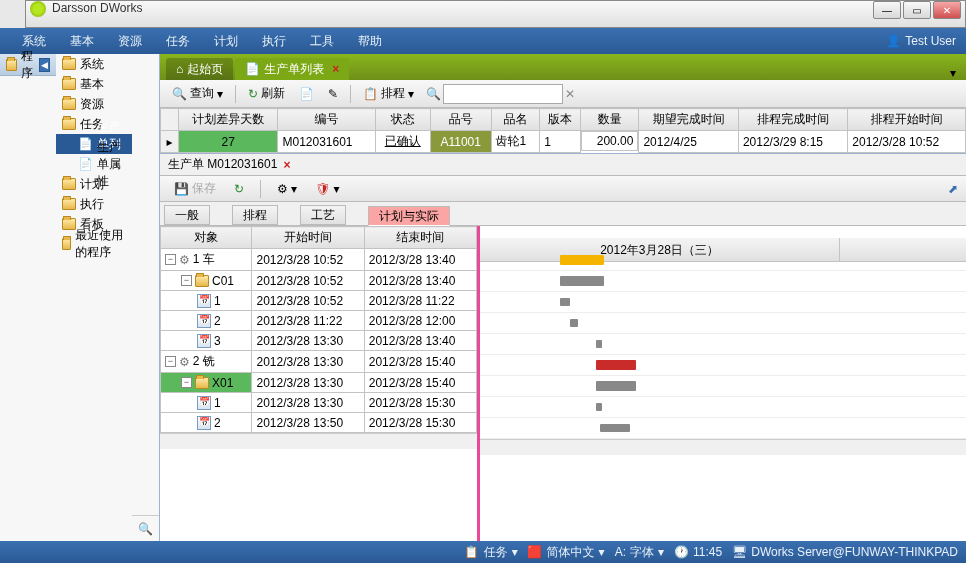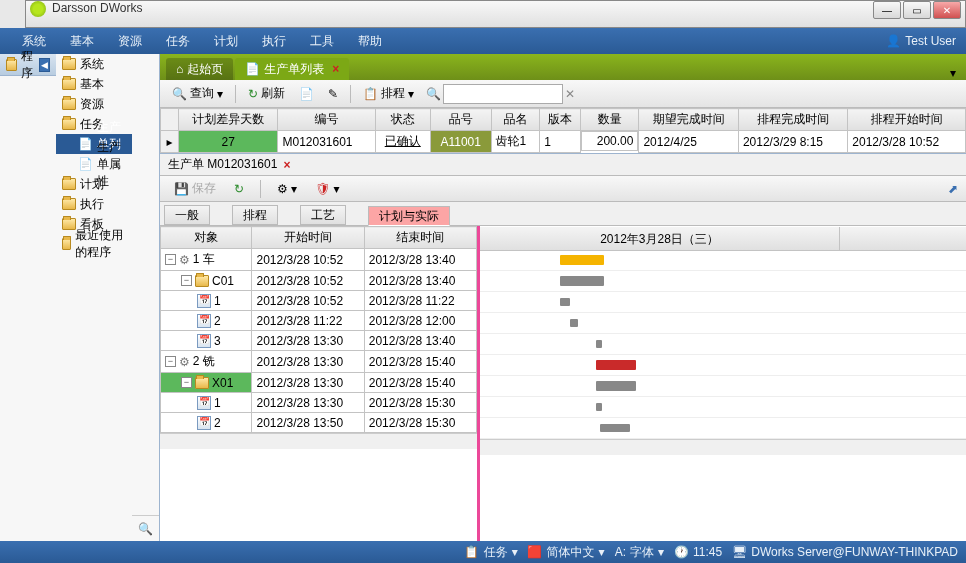"2012年3月28日（三）" .gantt-hdr { top: 1px -> 12px }
